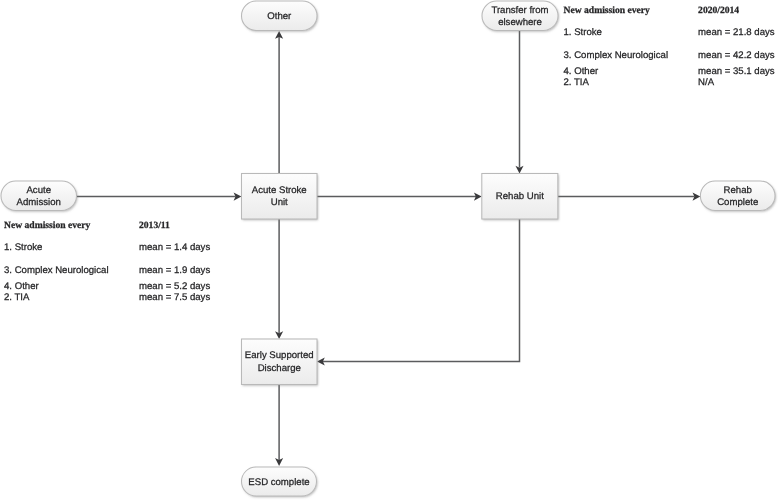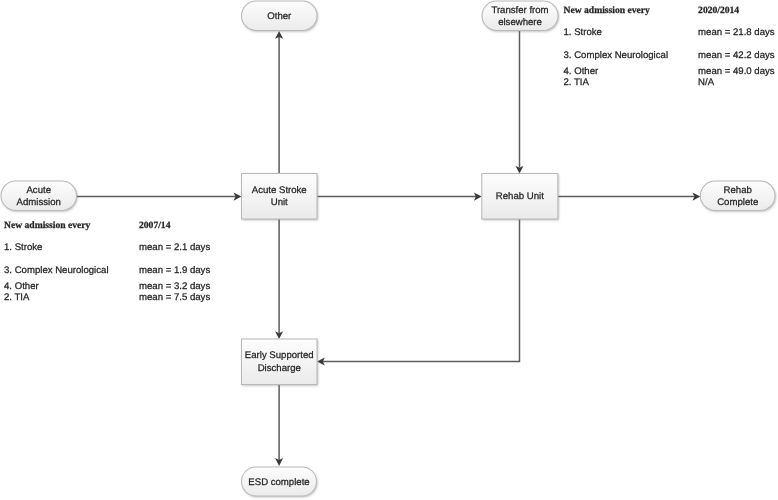"mean = 49.0 days" div { text: 49.0 -> 35.1 }
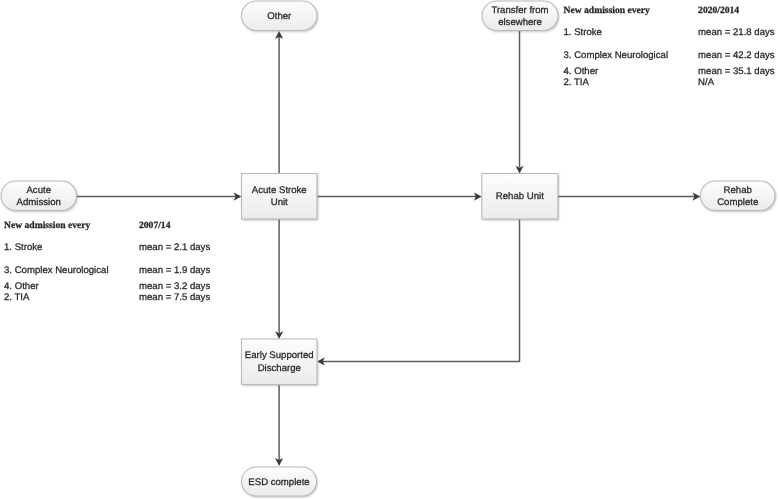"2007/14" div.ann-head { text: 2007/14 -> 2013/11 }
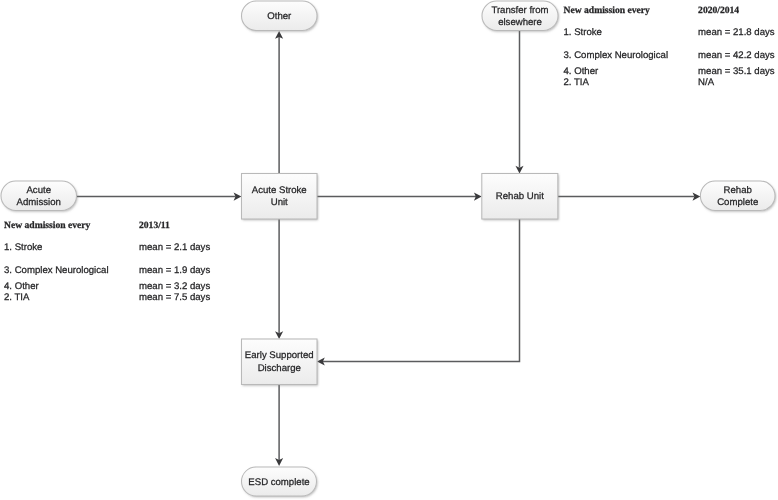"mean = 2.1 days" div { text: 2.1 -> 1.4 }
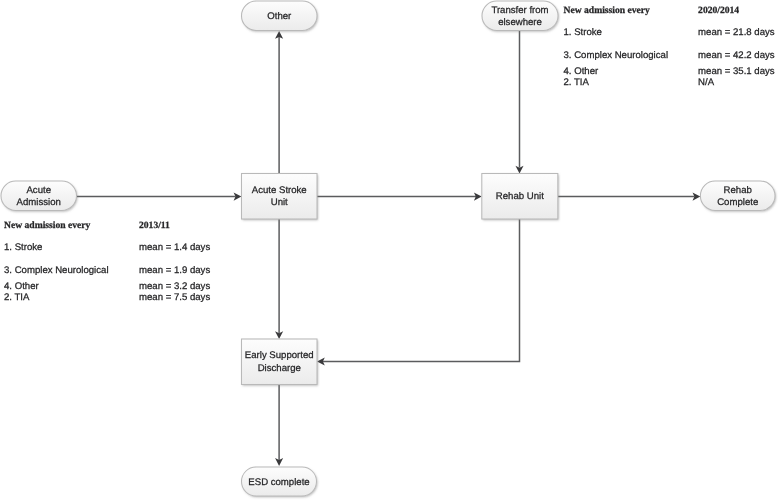"mean = 3.2 days" div { text: 3.2 -> 5.2 }
